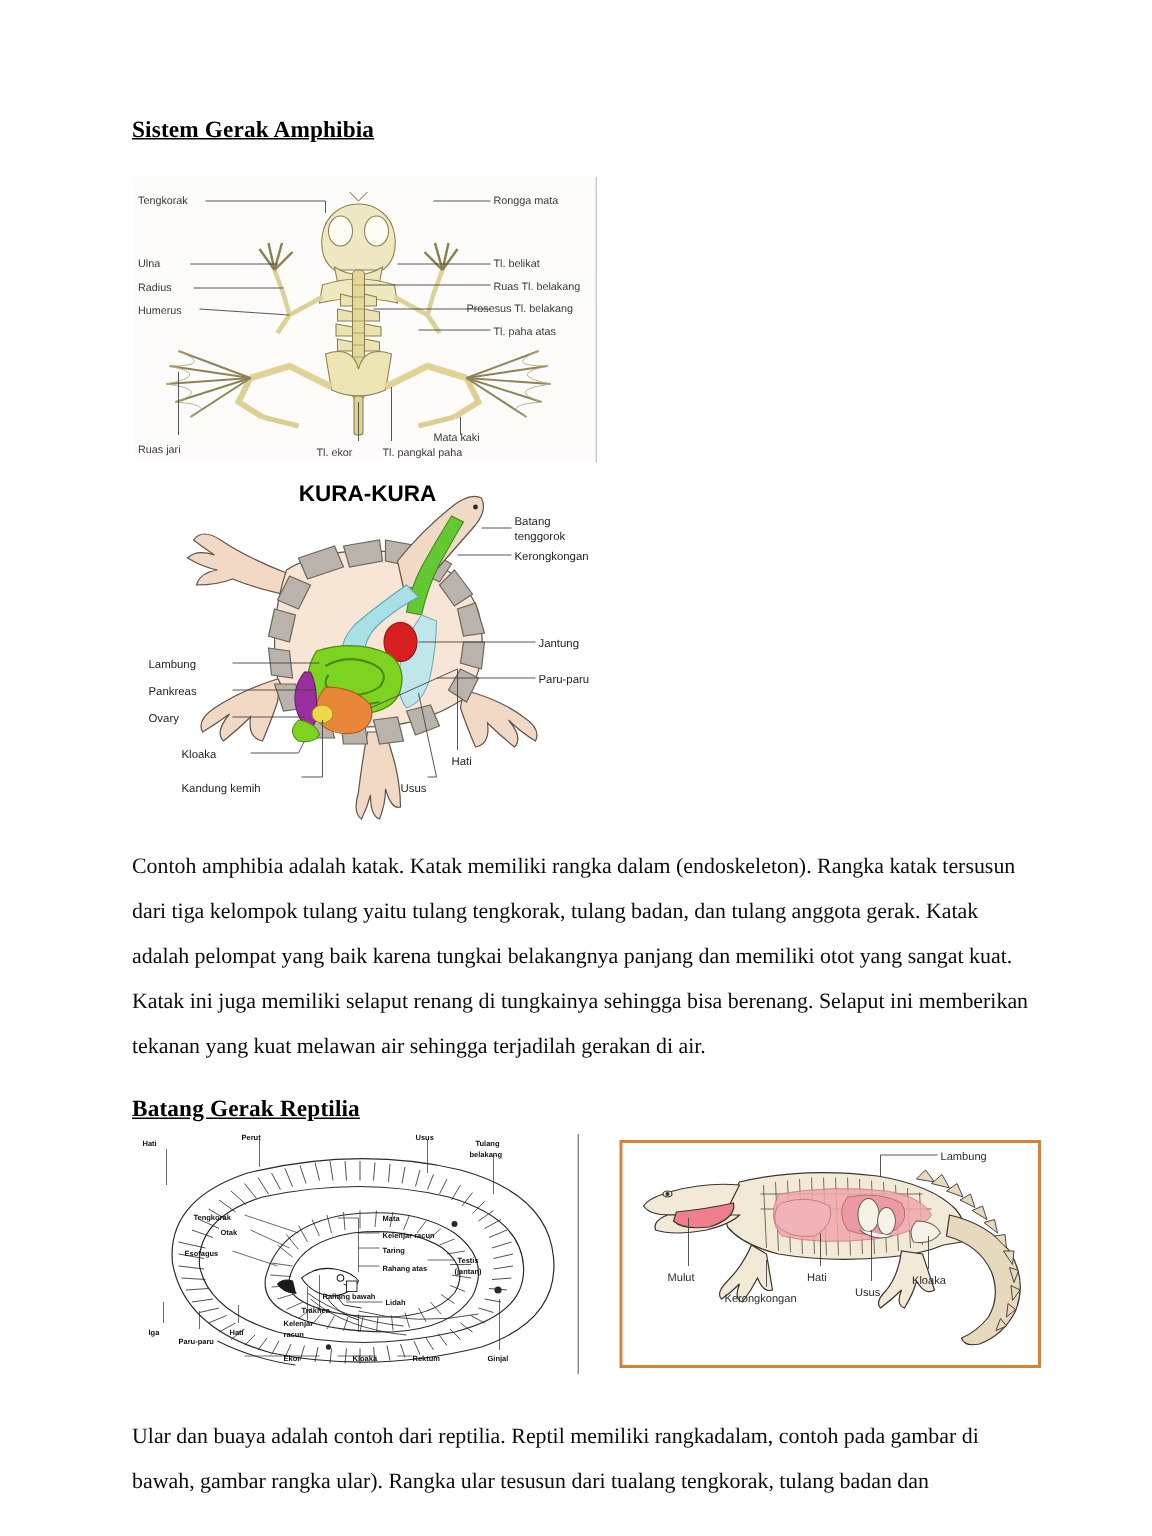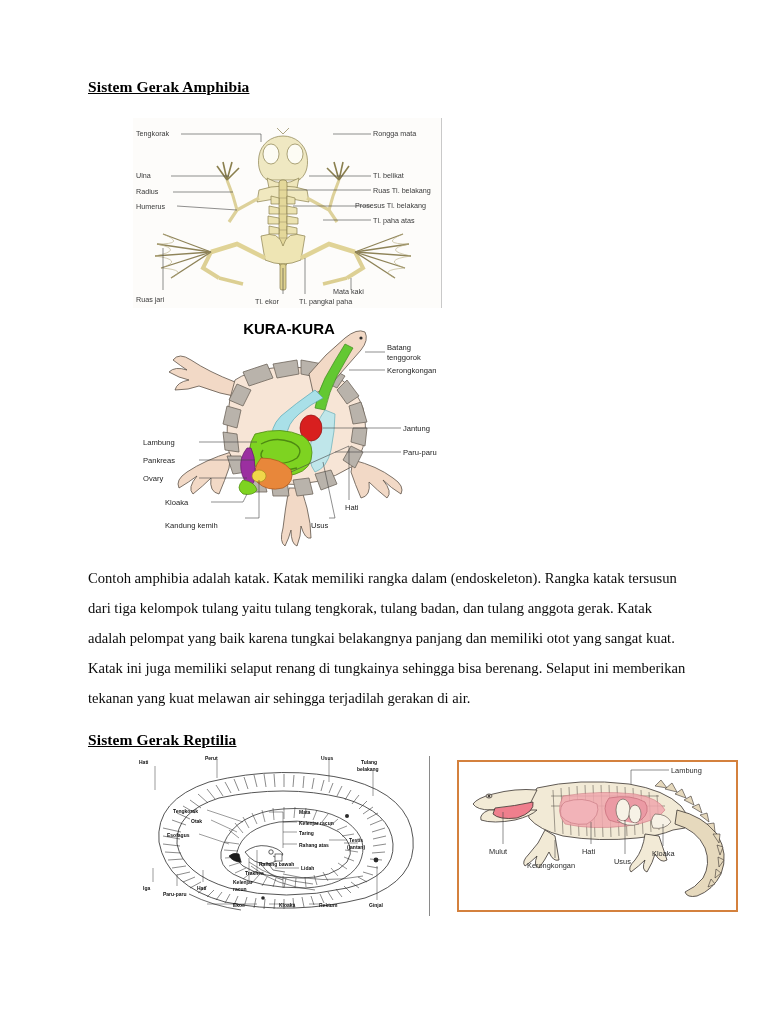"Tengkorak" .fig { margin-left: 44px -> none }
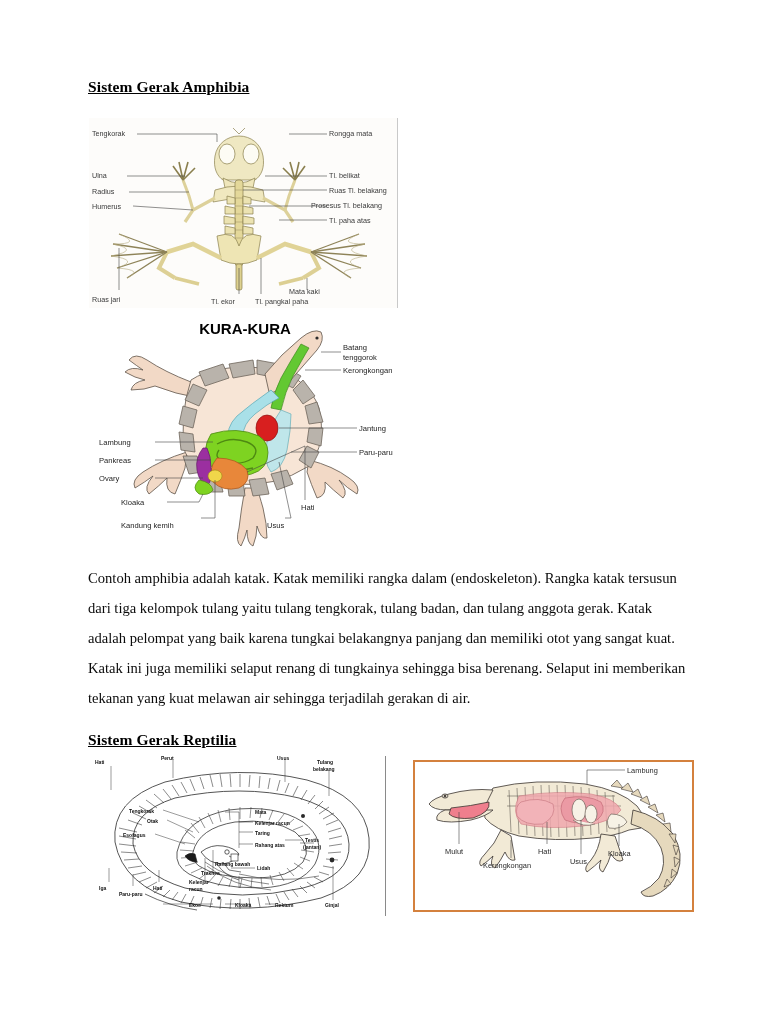"Sistem Gerak Reptilia" h2.section-title { text: Sistem -> Batang }
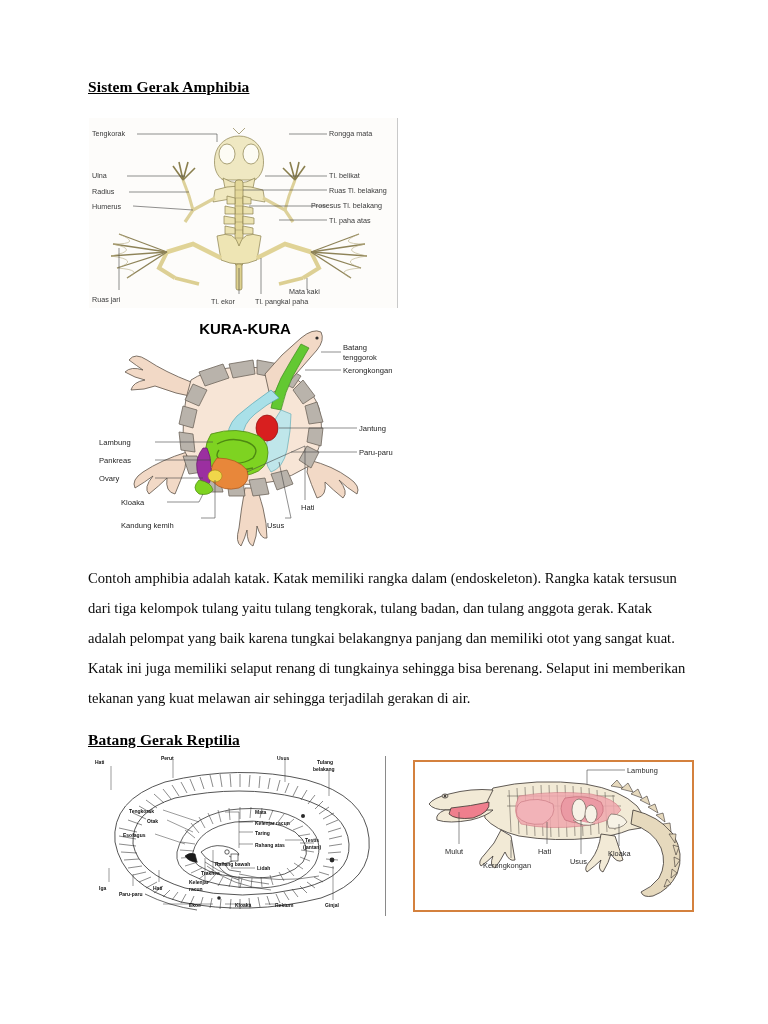"Ular dan buaya adalah contoh" p.para { html: none -> <p>Ular dan buaya adalah contoh dari reptilia. Reptil memiliki rangkadalam, contoh pada gambar di bawah, gambar rangka ular). Rangka ular tesusun dari tualang tengkorak, tulang badan dan</p> }
